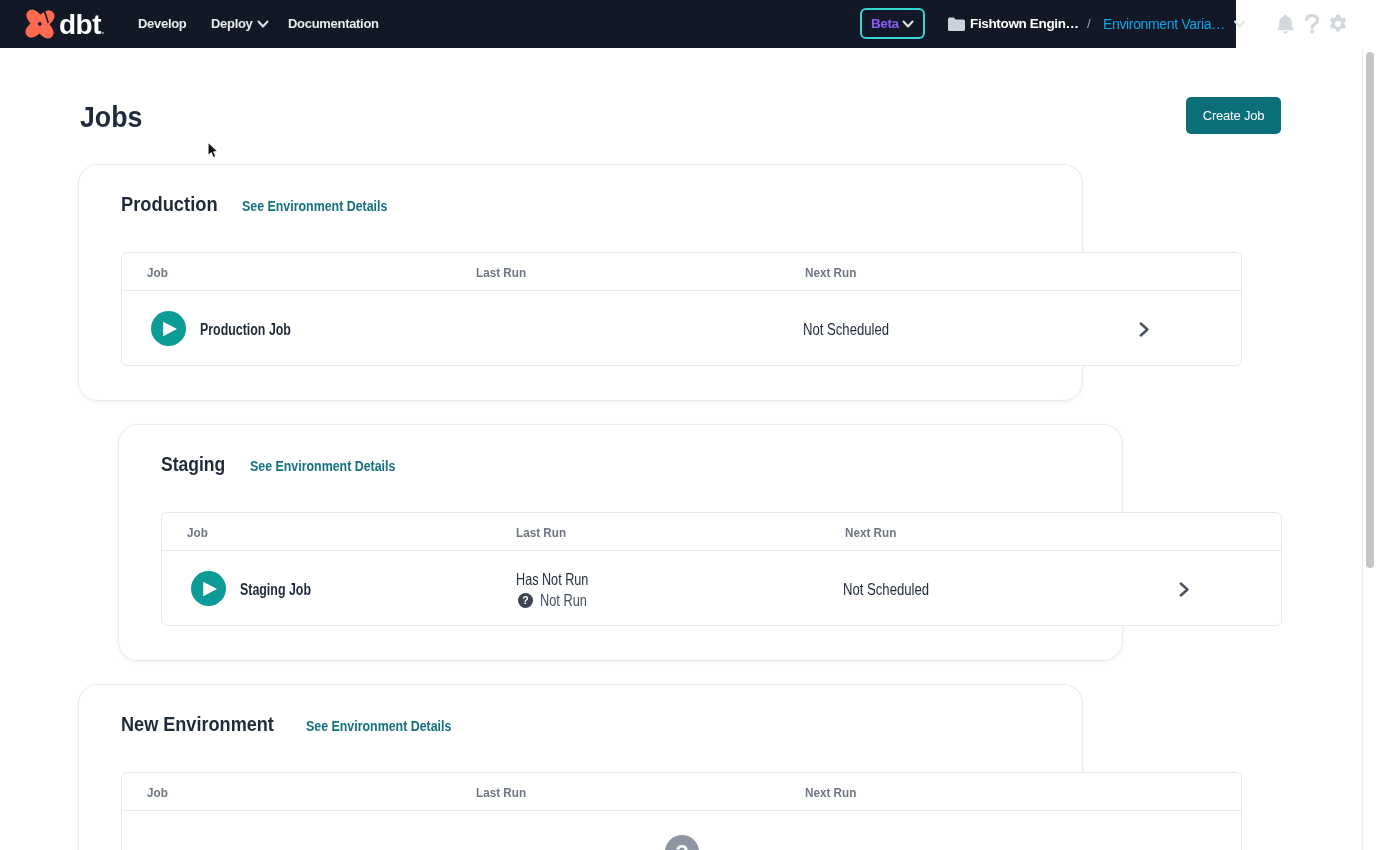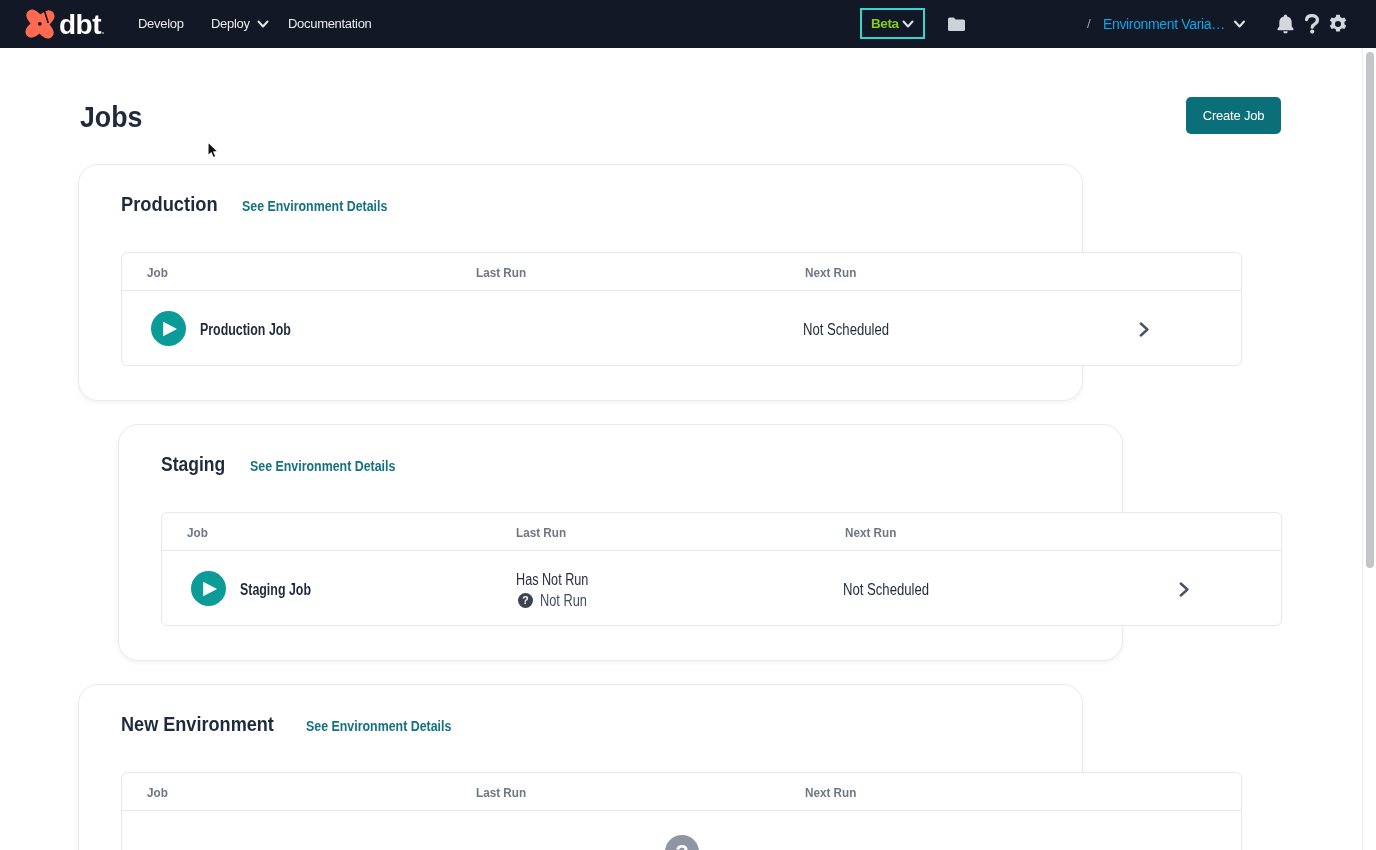"dbt" .nav { width: 1376px -> 1236px }
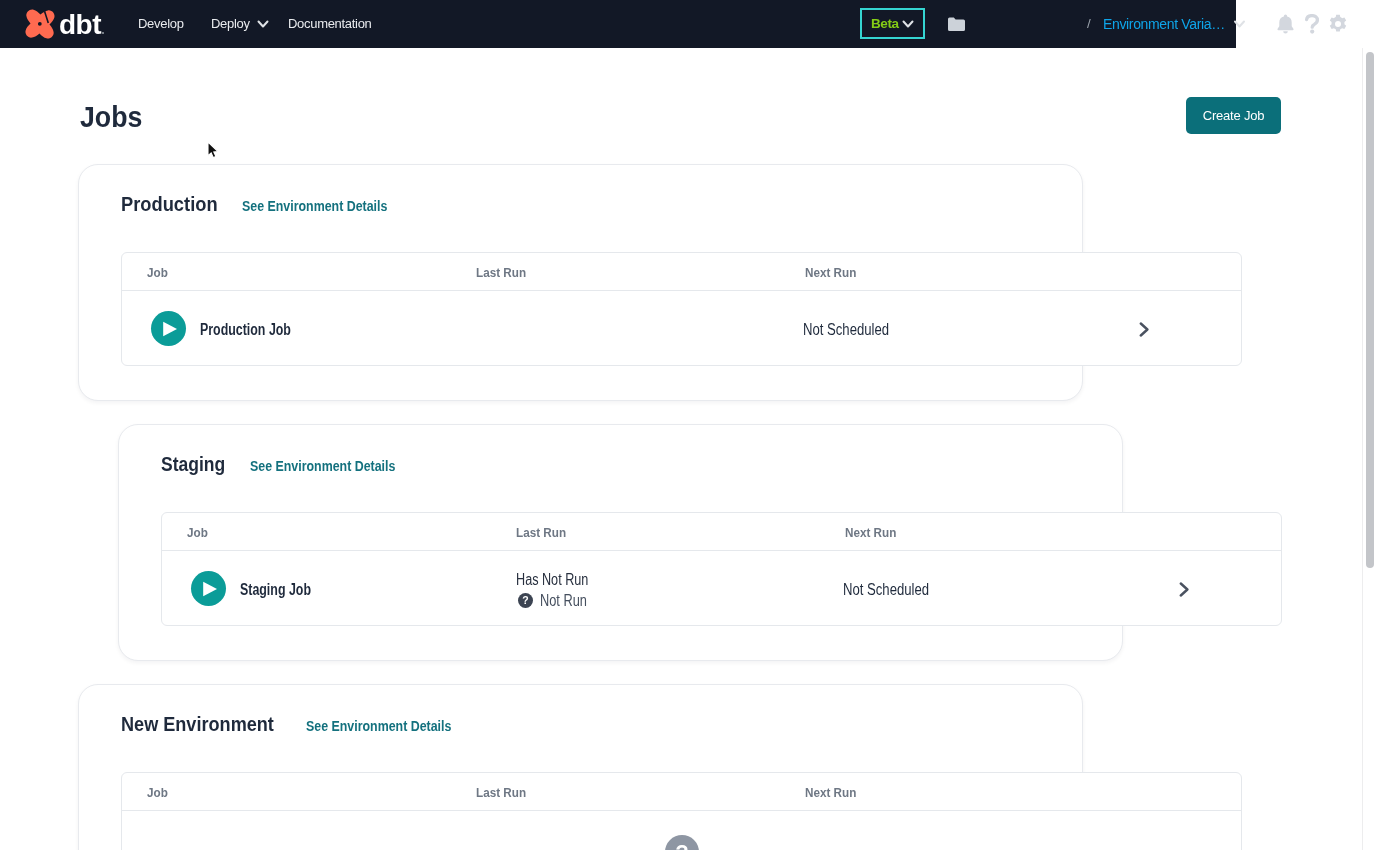"Develop" .navlink { font-weight: 400 -> 700 }
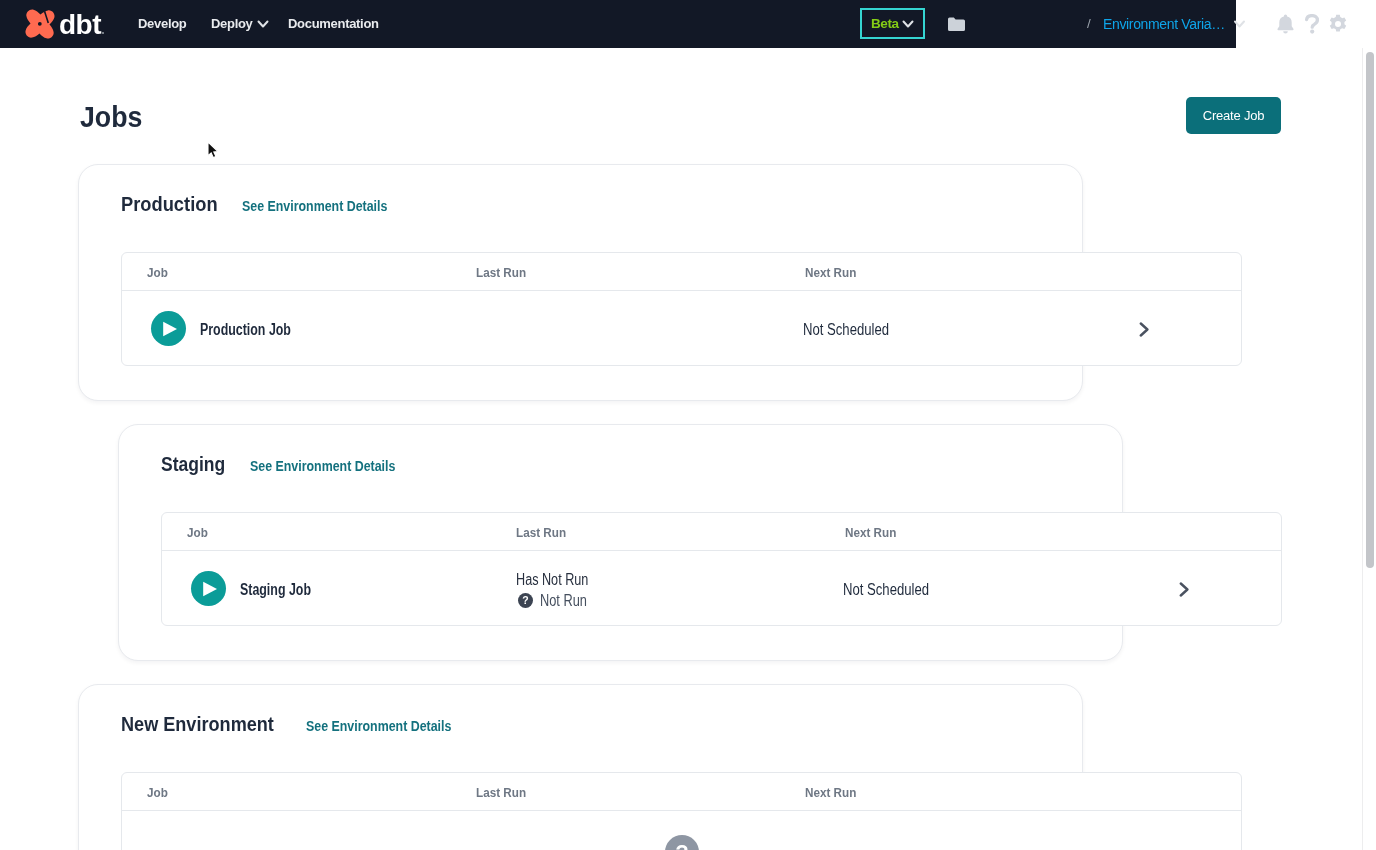"Beta" .betabox { border-radius: 0 -> 6px; color: #84cc16 -> #8b5cf6 }
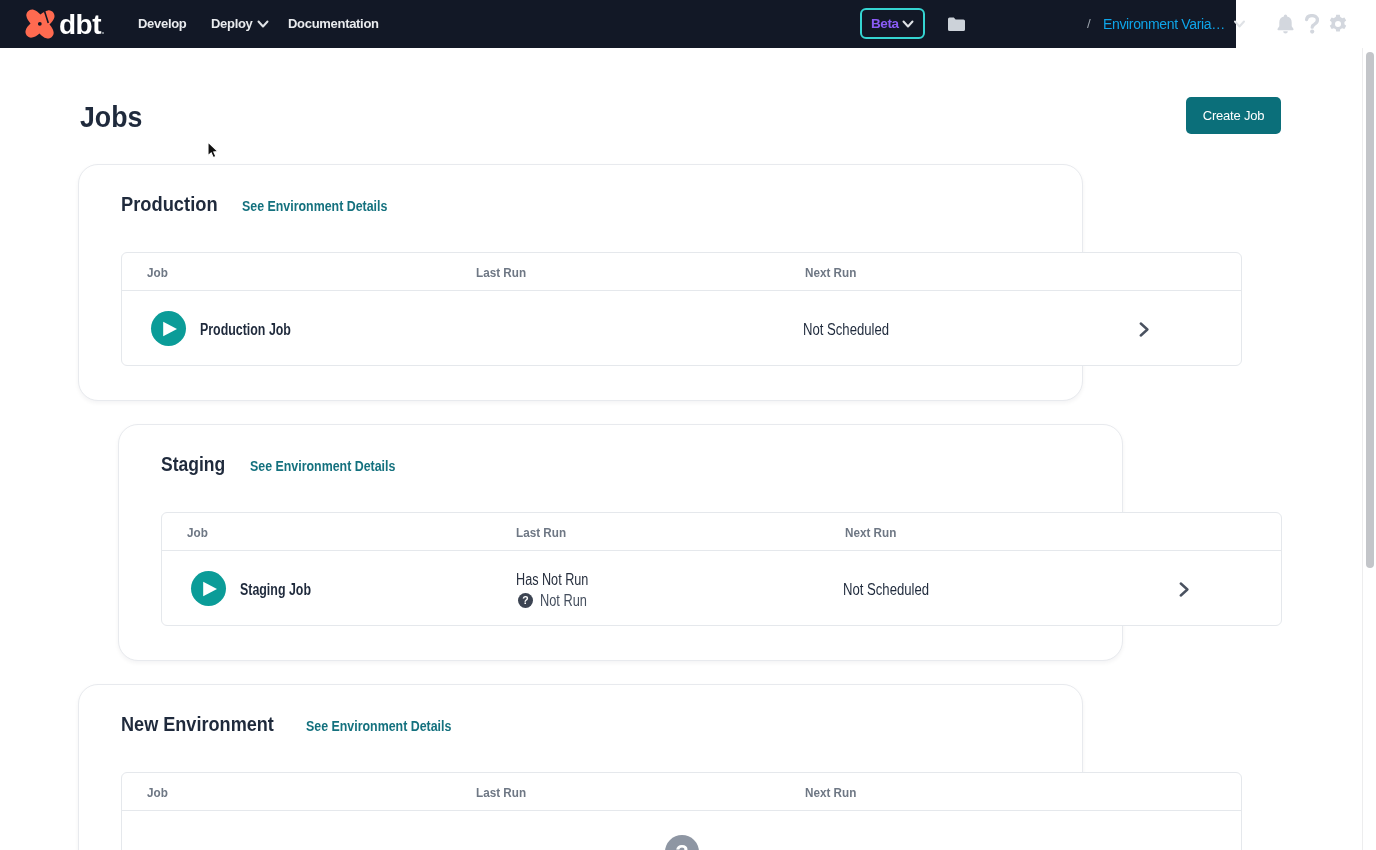"Fishtown Engin…" span.crumb { html: none -> <span>Fishtown Engin…</span> }
